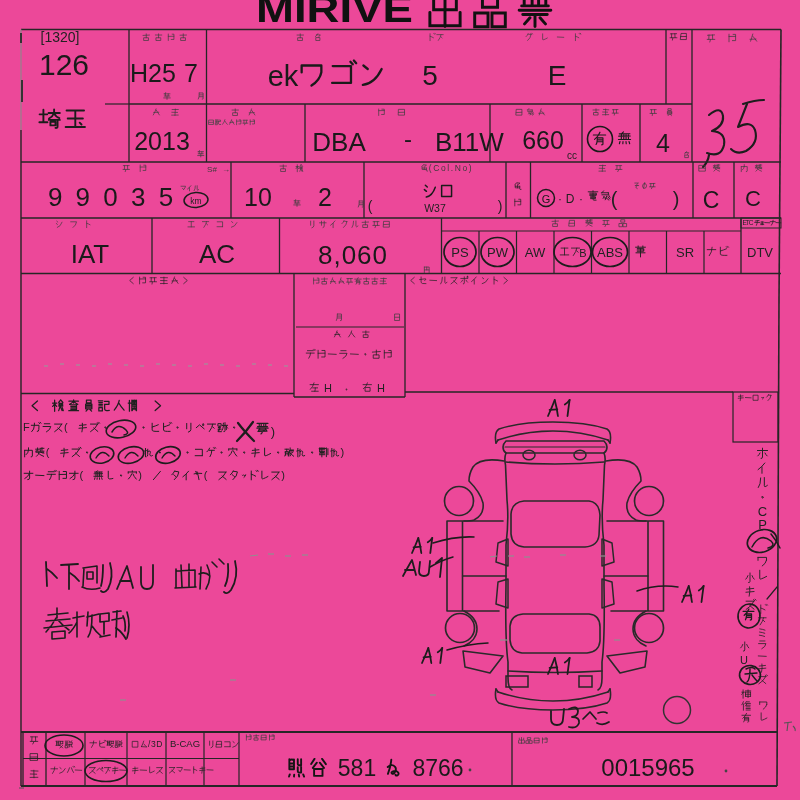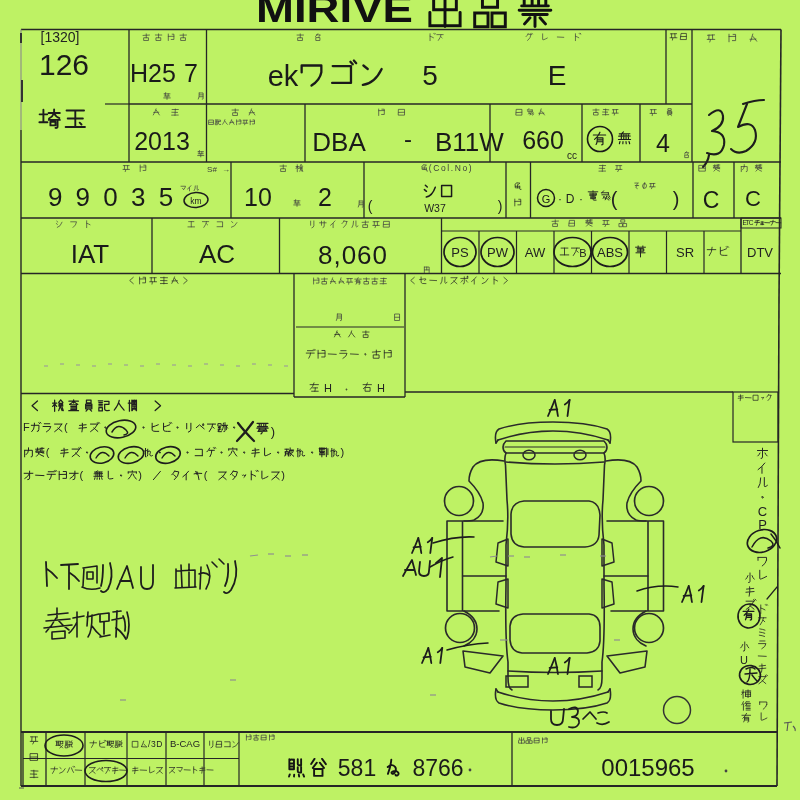"MIRIVE" .page { background: #bef264 -> #ec4899 }
